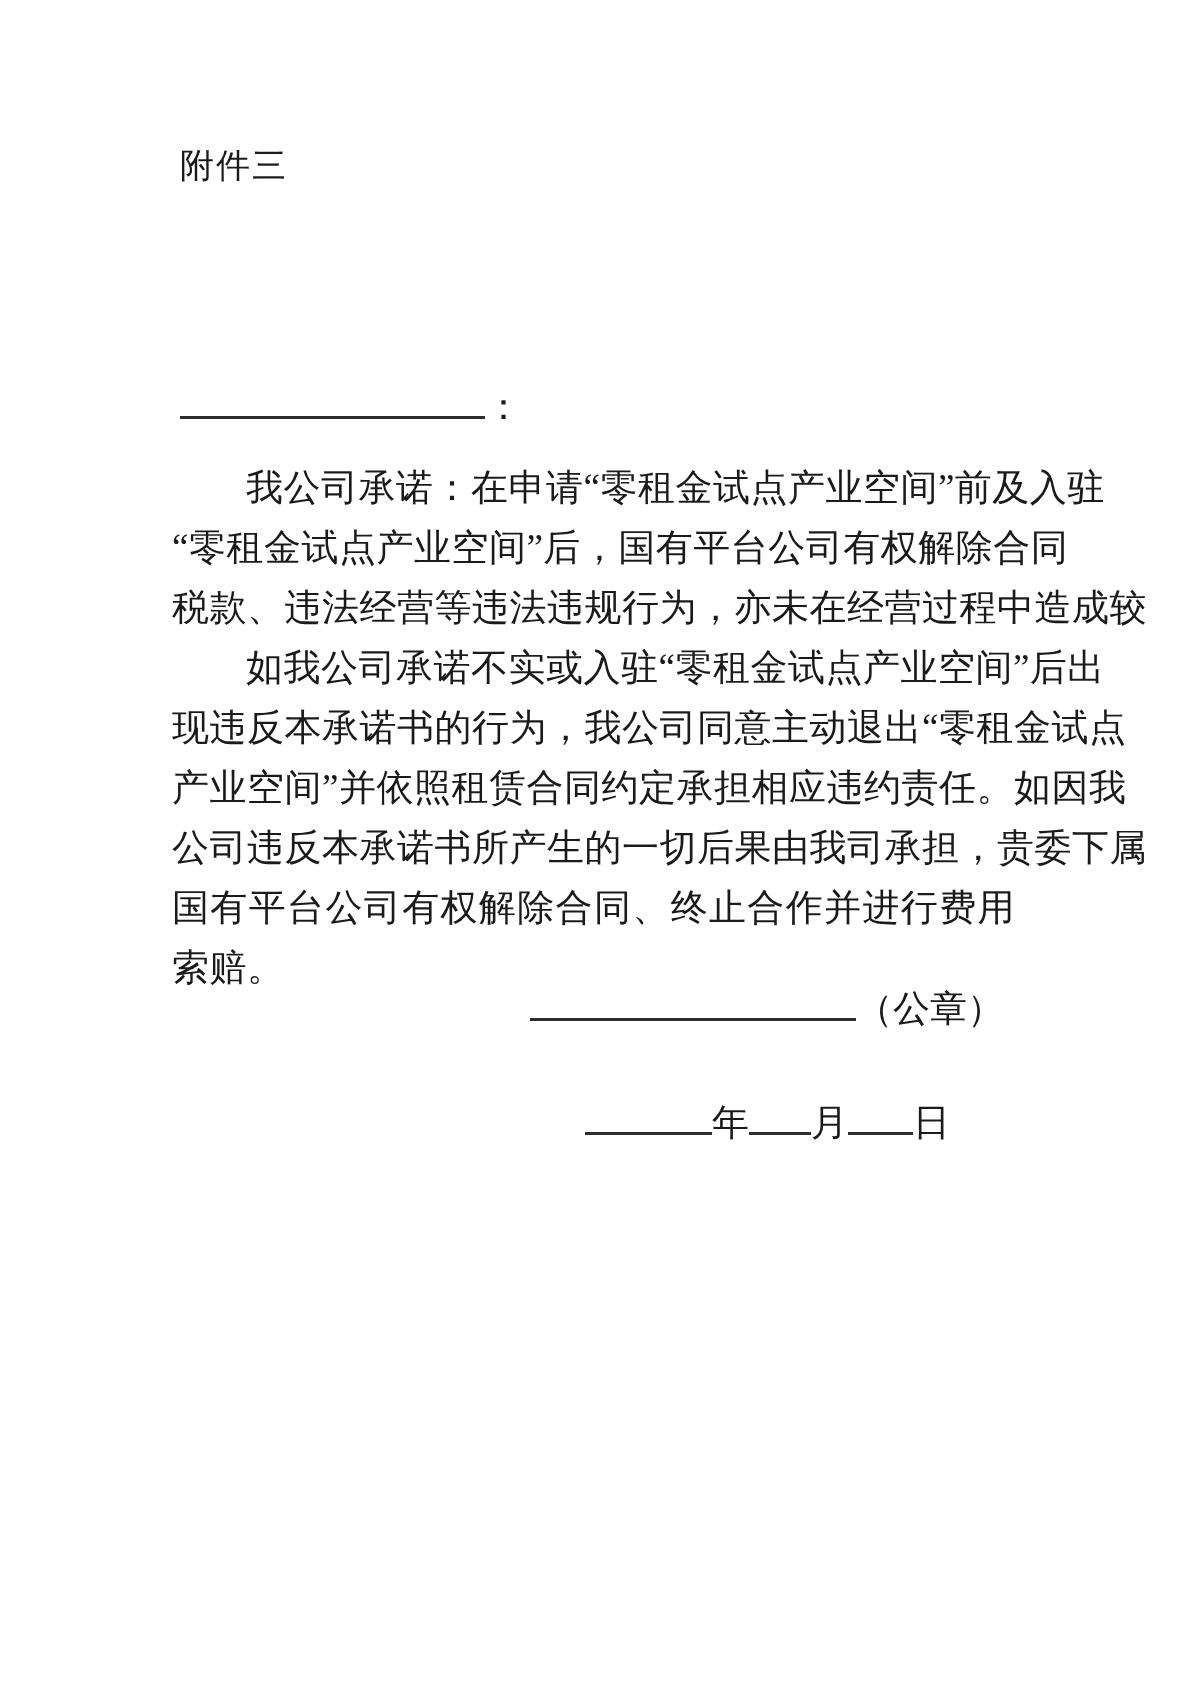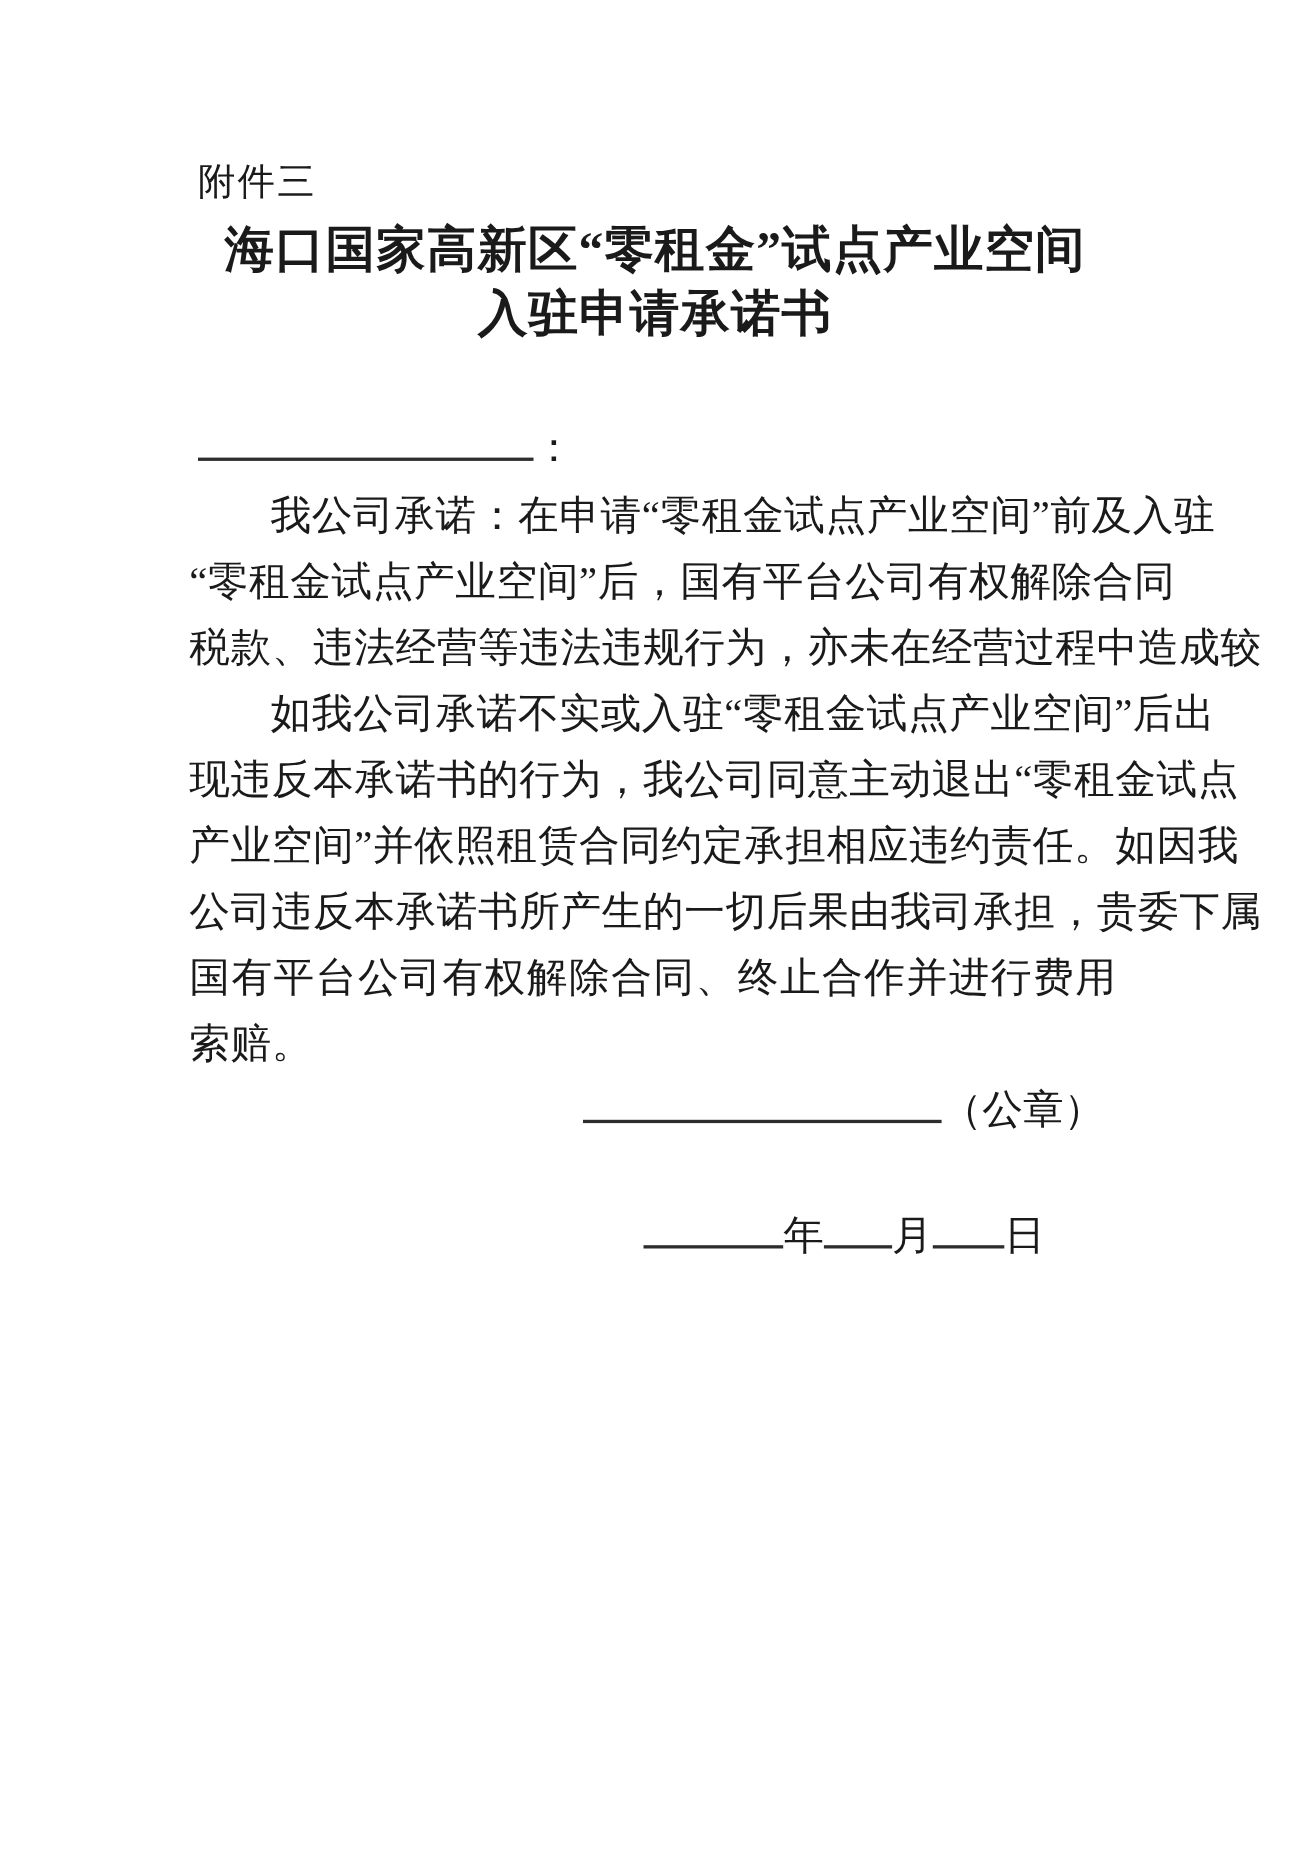"海口国家高新区“零租金”试点产业空间" div.doc-title { html: <div> <div>海口国家高新区“零租金”试点产业空间</div> <div>入驻申请承诺书</div> </div> -> none }
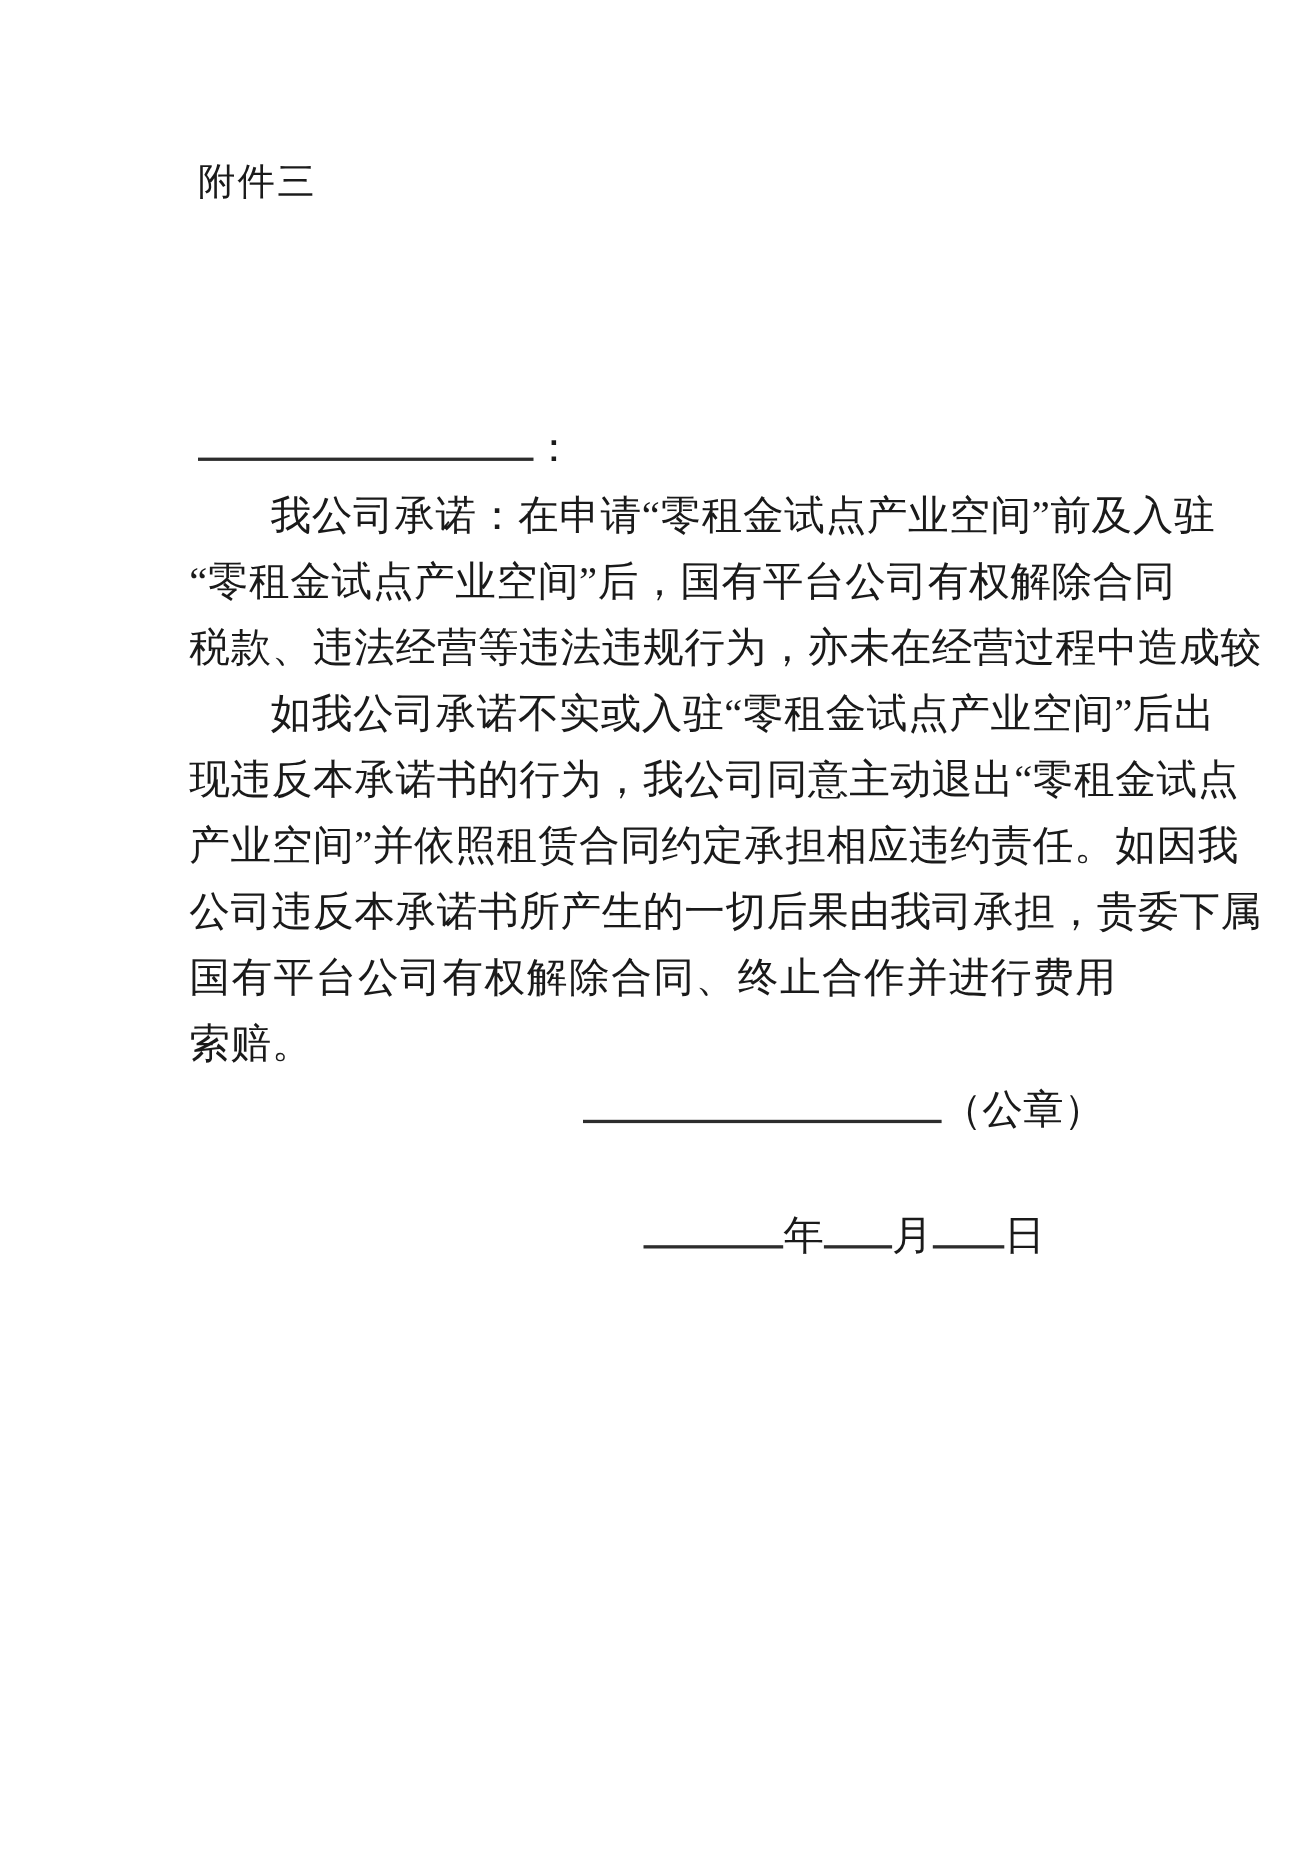"我公司承诺：在申请“零租金试点产业空间”前及入驻" .body-text { top: 440px -> 458px }
